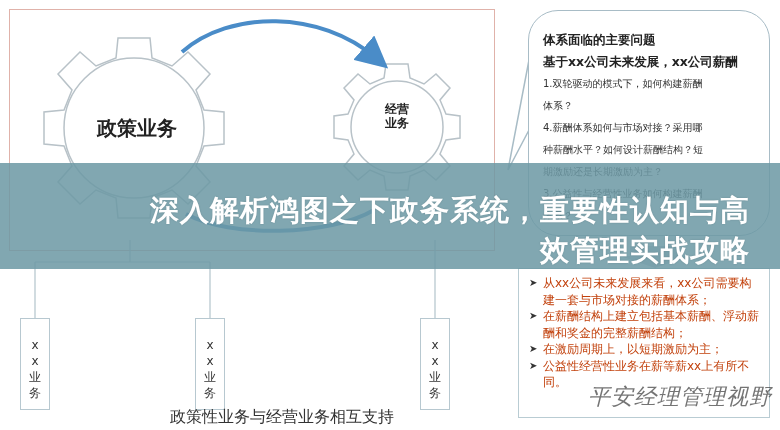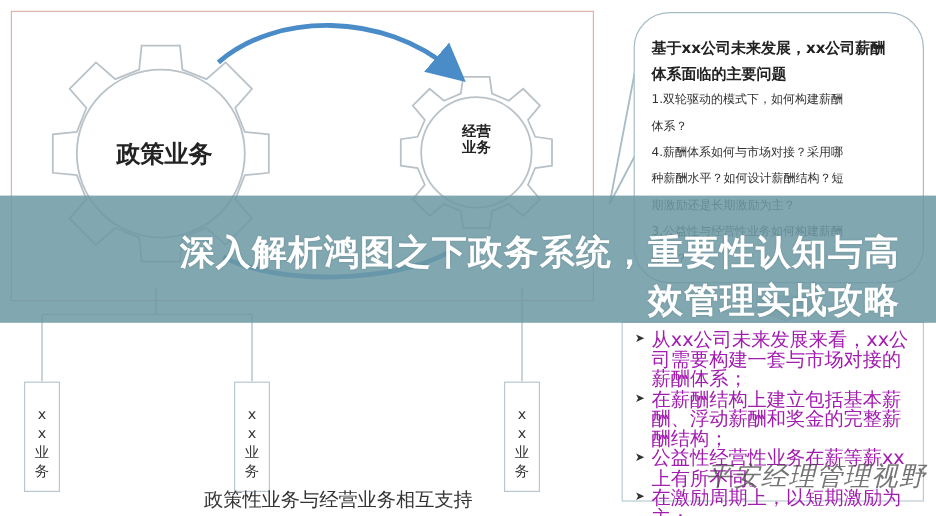"基于xx公司未来发展，xx公司薪酬" div.title { order: before "体系面临的主要问题" -> after "体系面临的主要问题" }
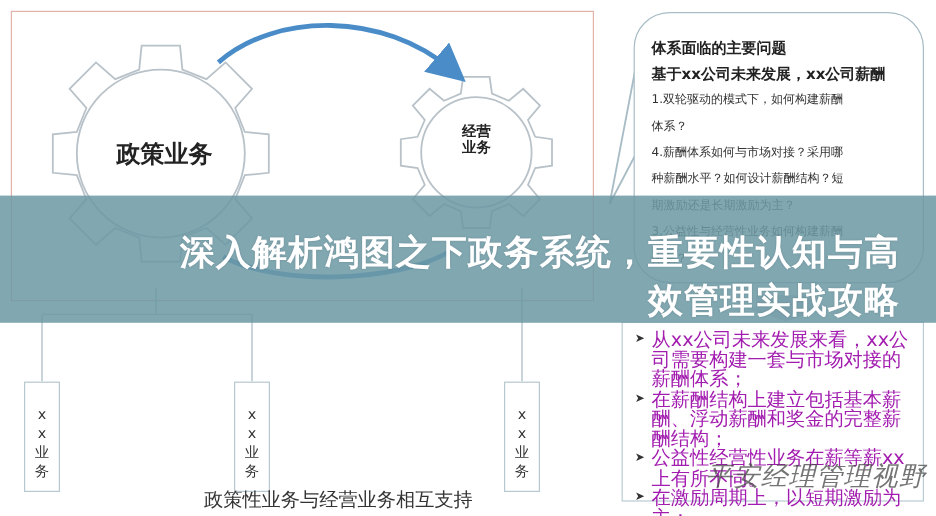"从xx公司未来发展来看，xx公司需要构建一套与市场对接的薪酬体系；" .conclusion li { color: #a21caf -> #c2410c; font-size: 16px -> 12px }
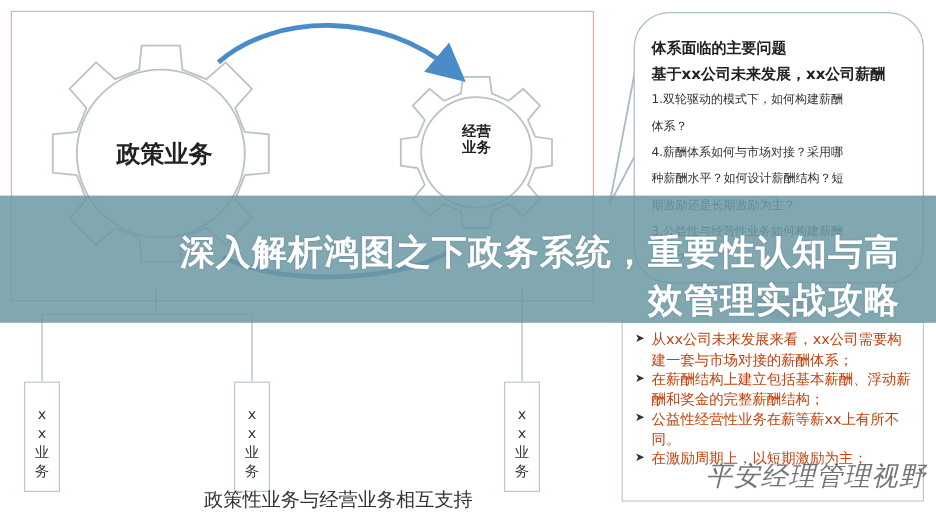"公益性经营性业务在薪等薪xx上有所不同。" li { order: before "在激励周期上，以短期激励为主；" -> after "在激励周期上，以短期激励为主；" }
